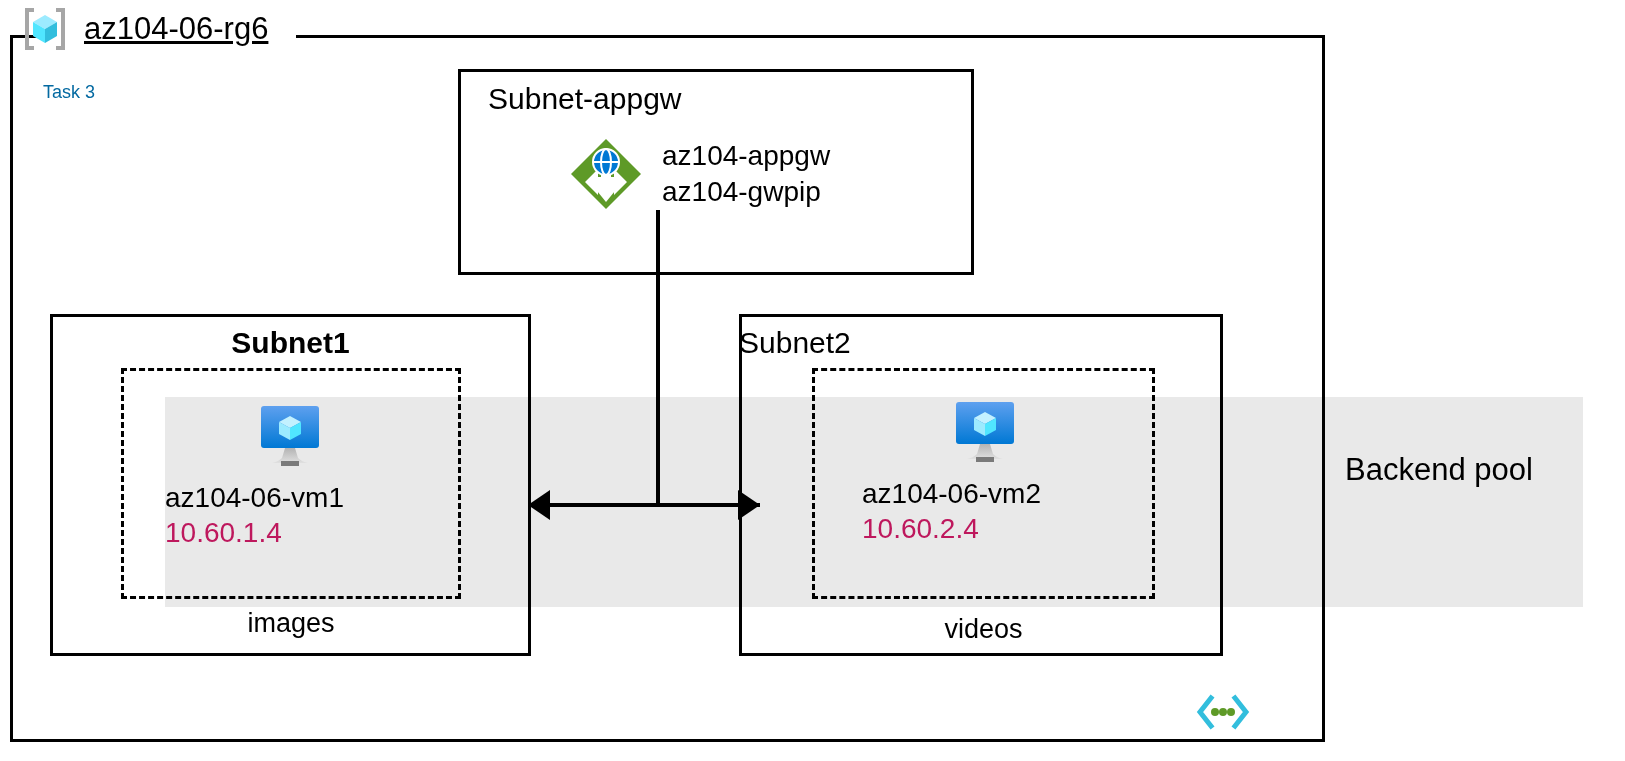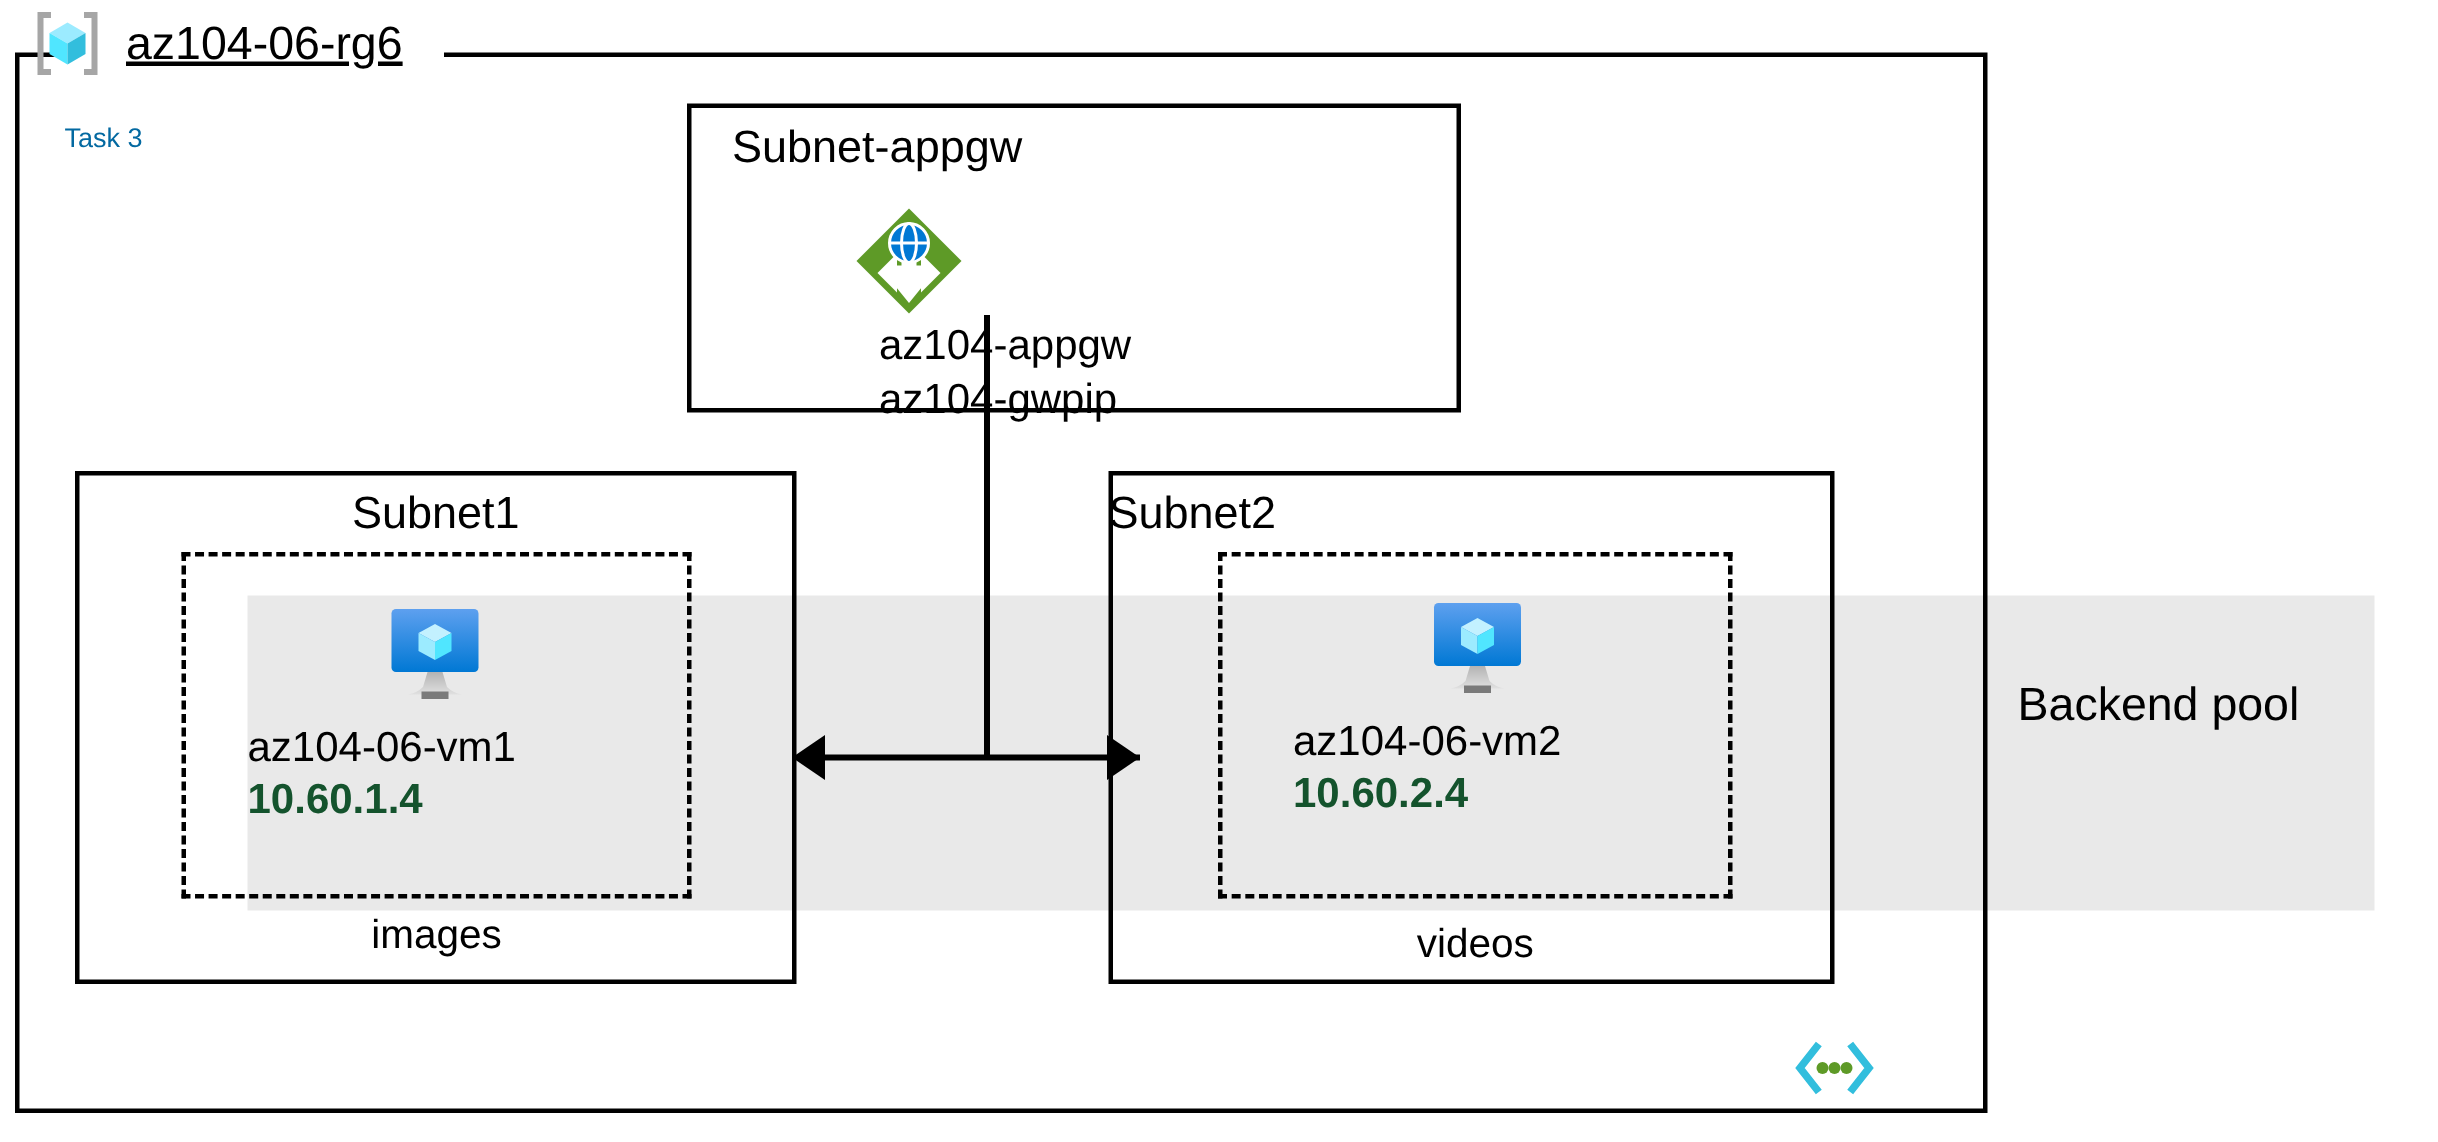"az104-appgw" #appgw-group { align-items: none -> center; flex-direction: column -> none }
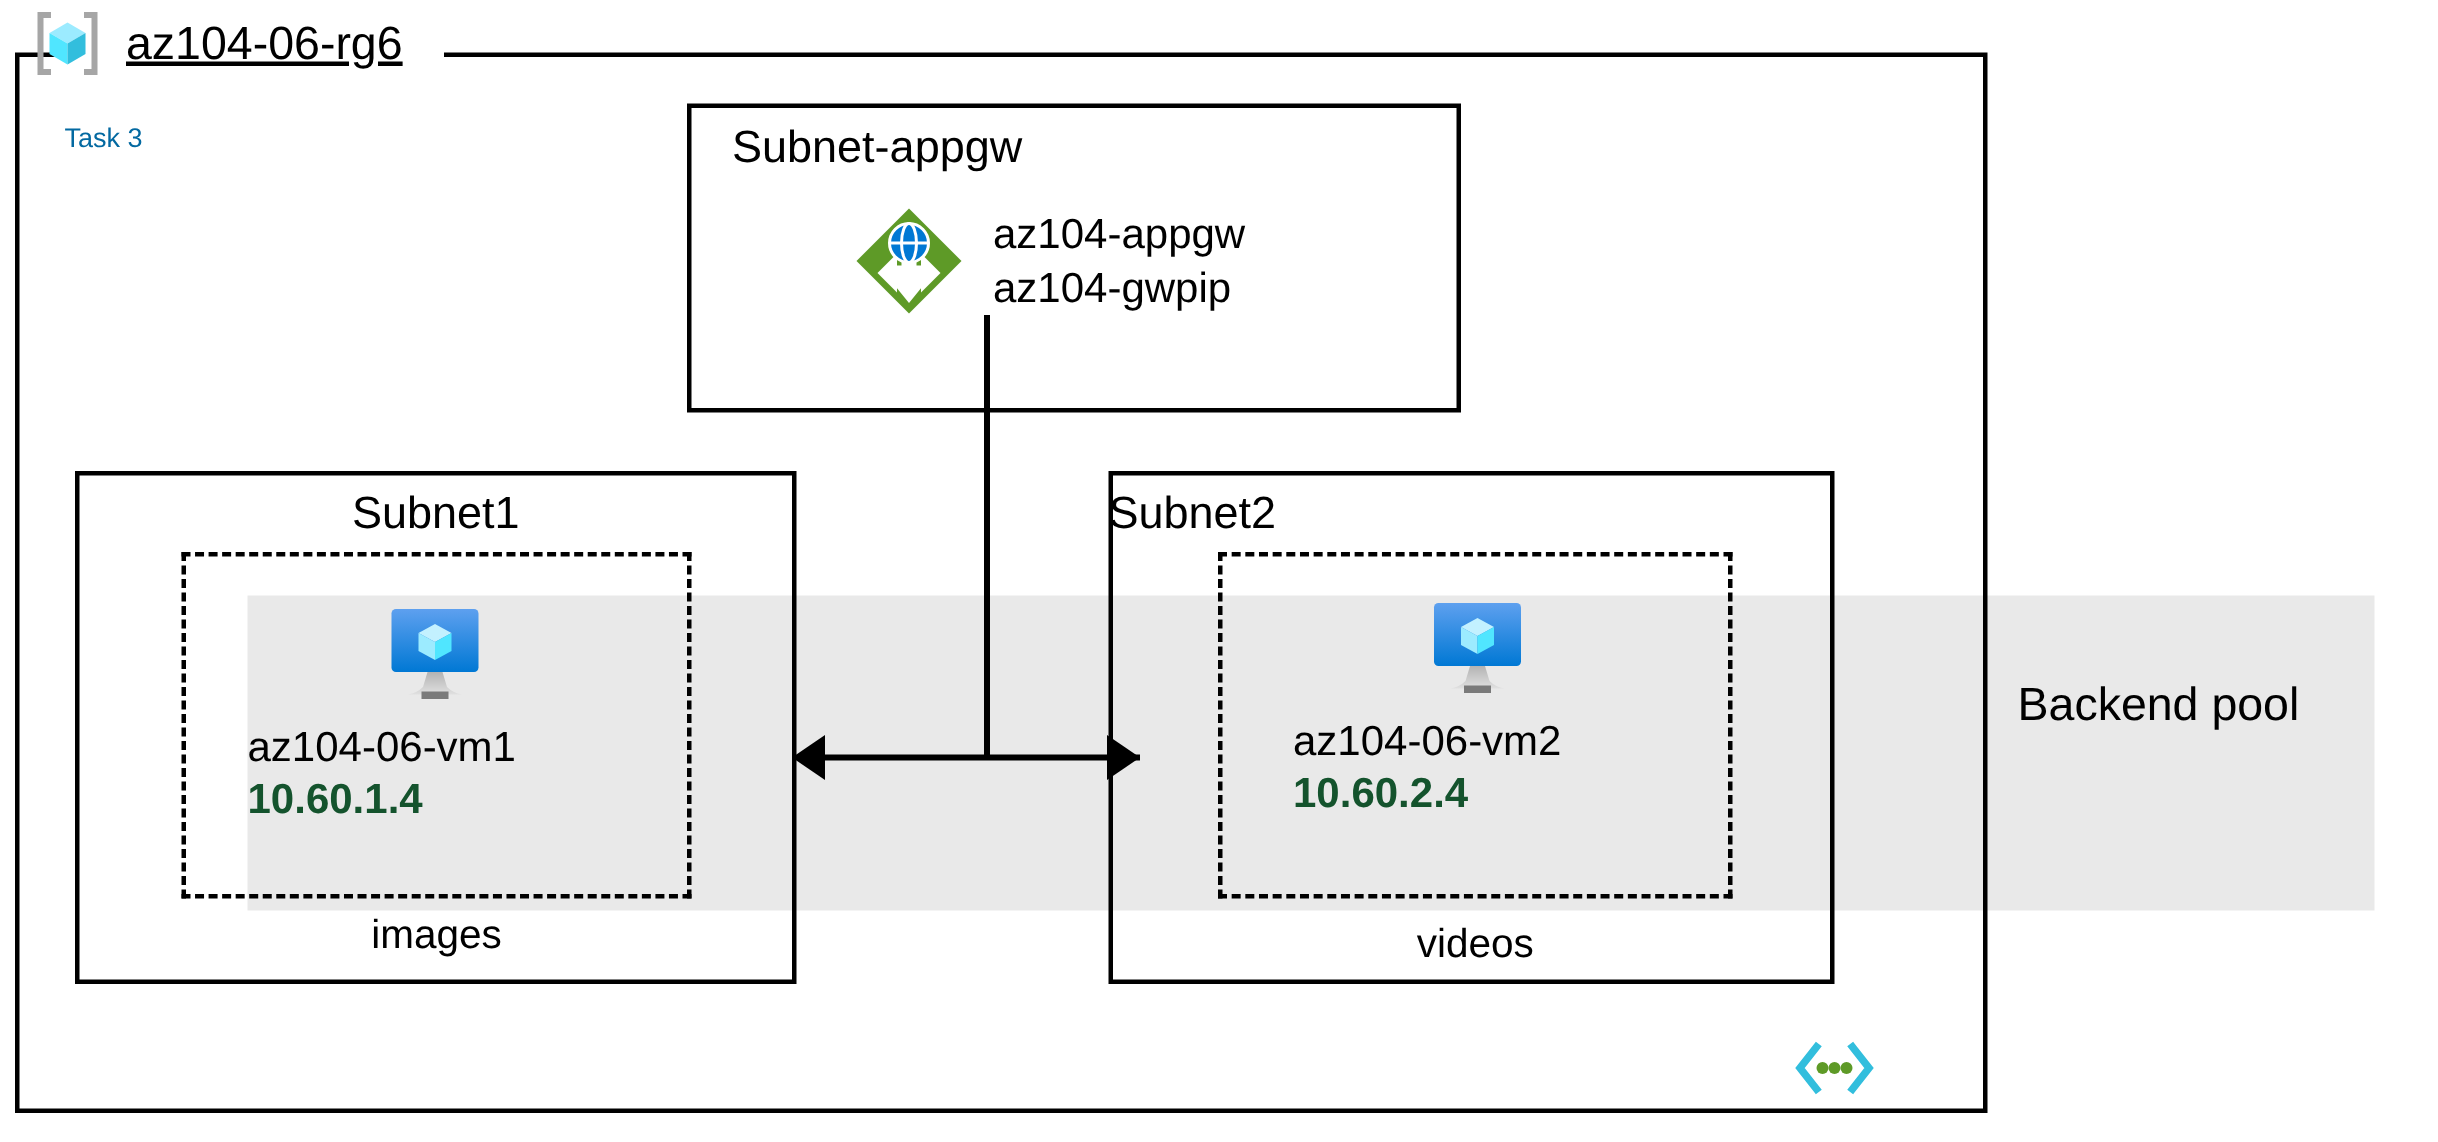"Subnet1" #subnet1-title { font-weight: none -> bold }
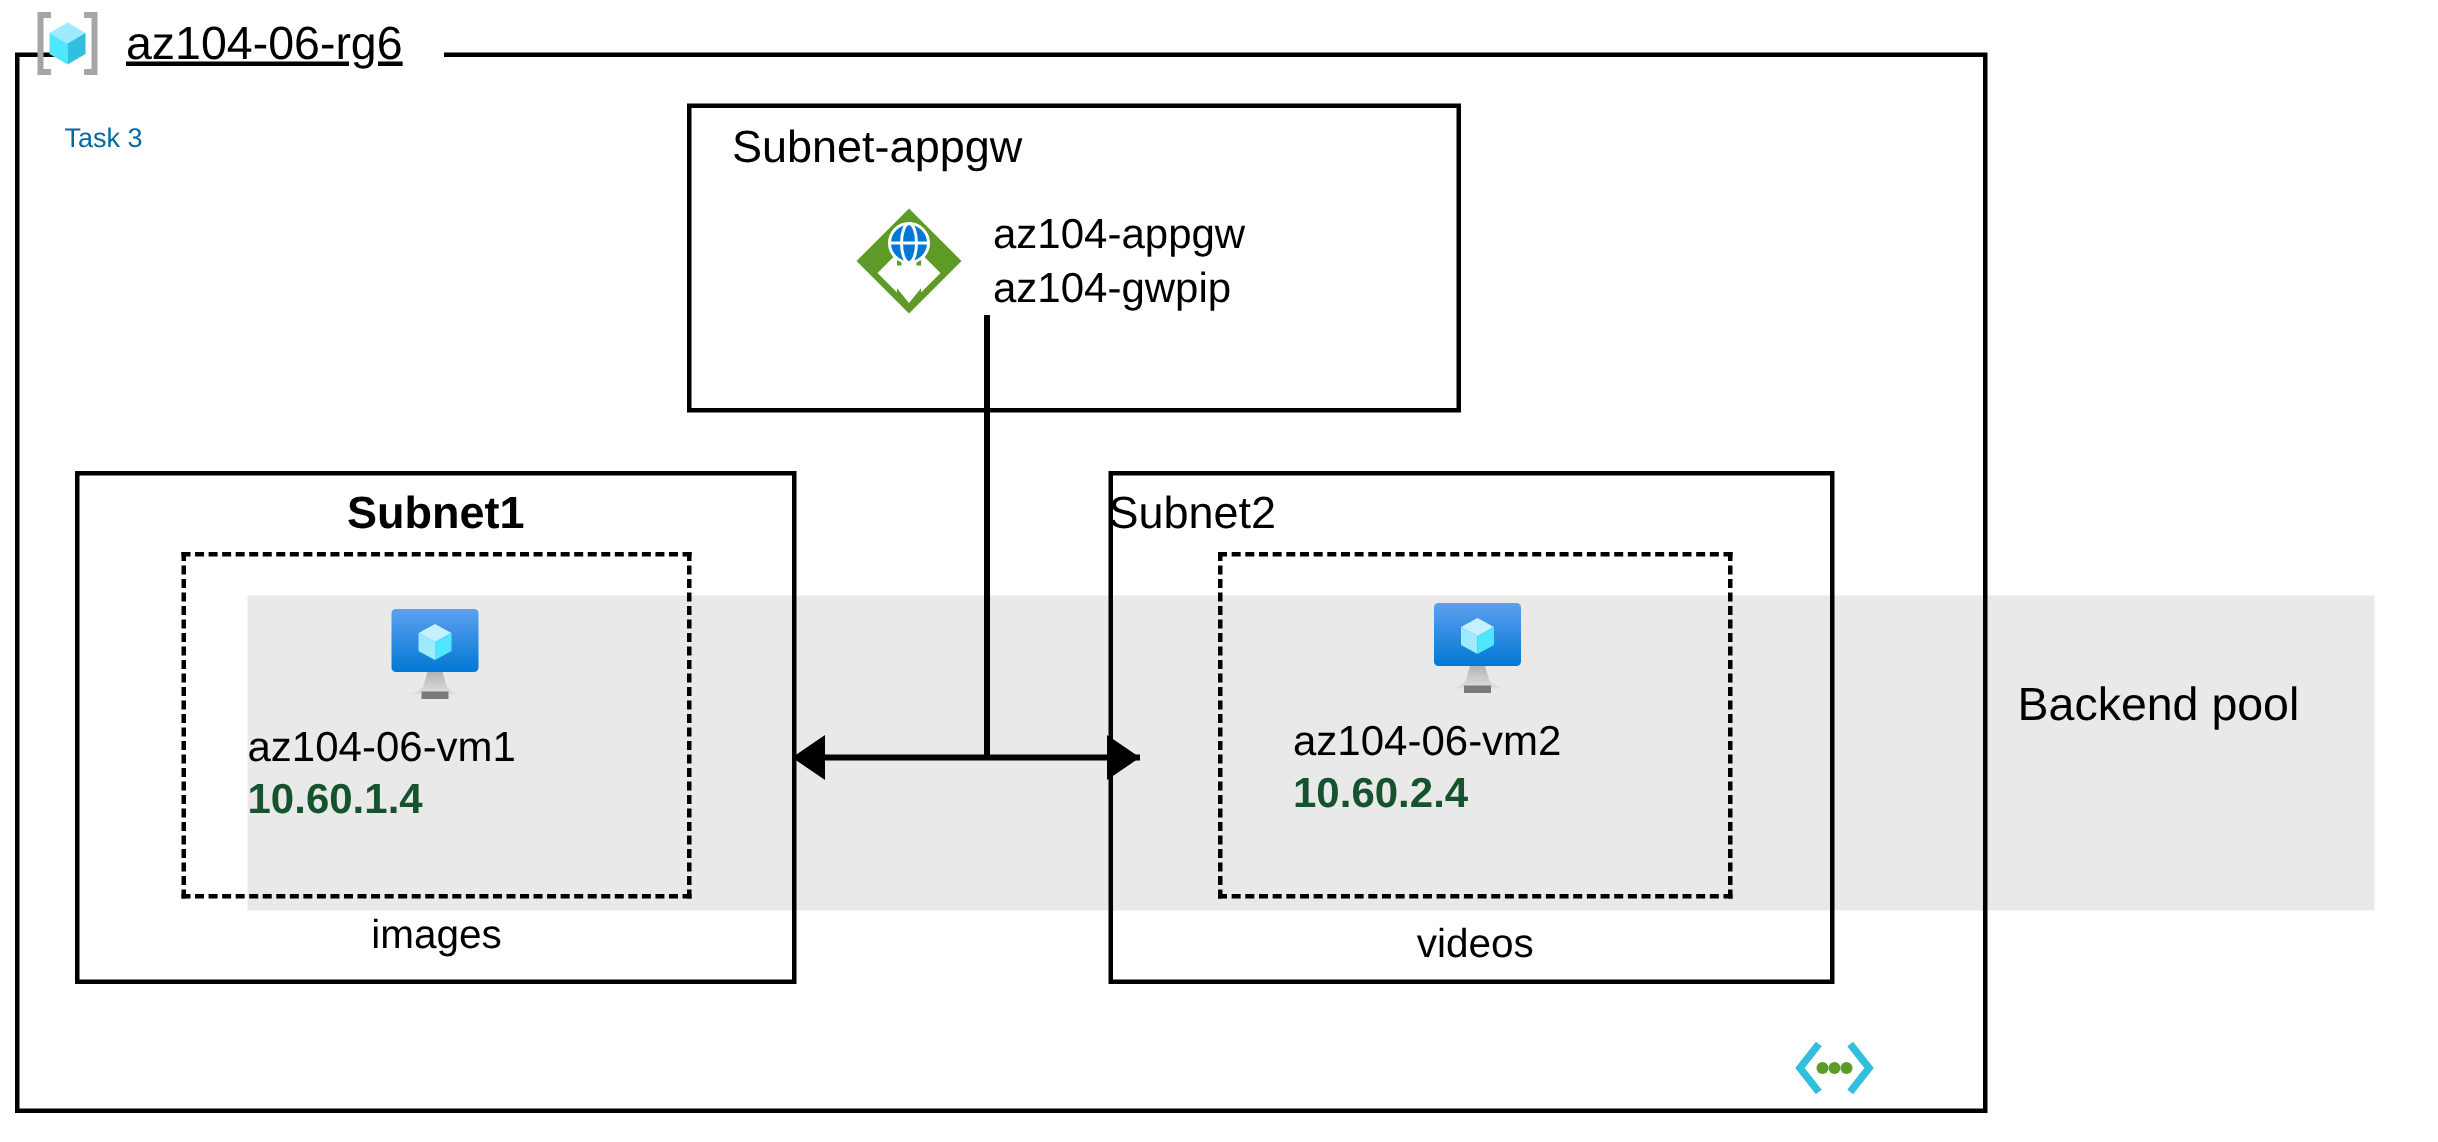"10.60.1.4" .vm-ip { color: #14532d -> #be185d; font-weight: bold -> none }
